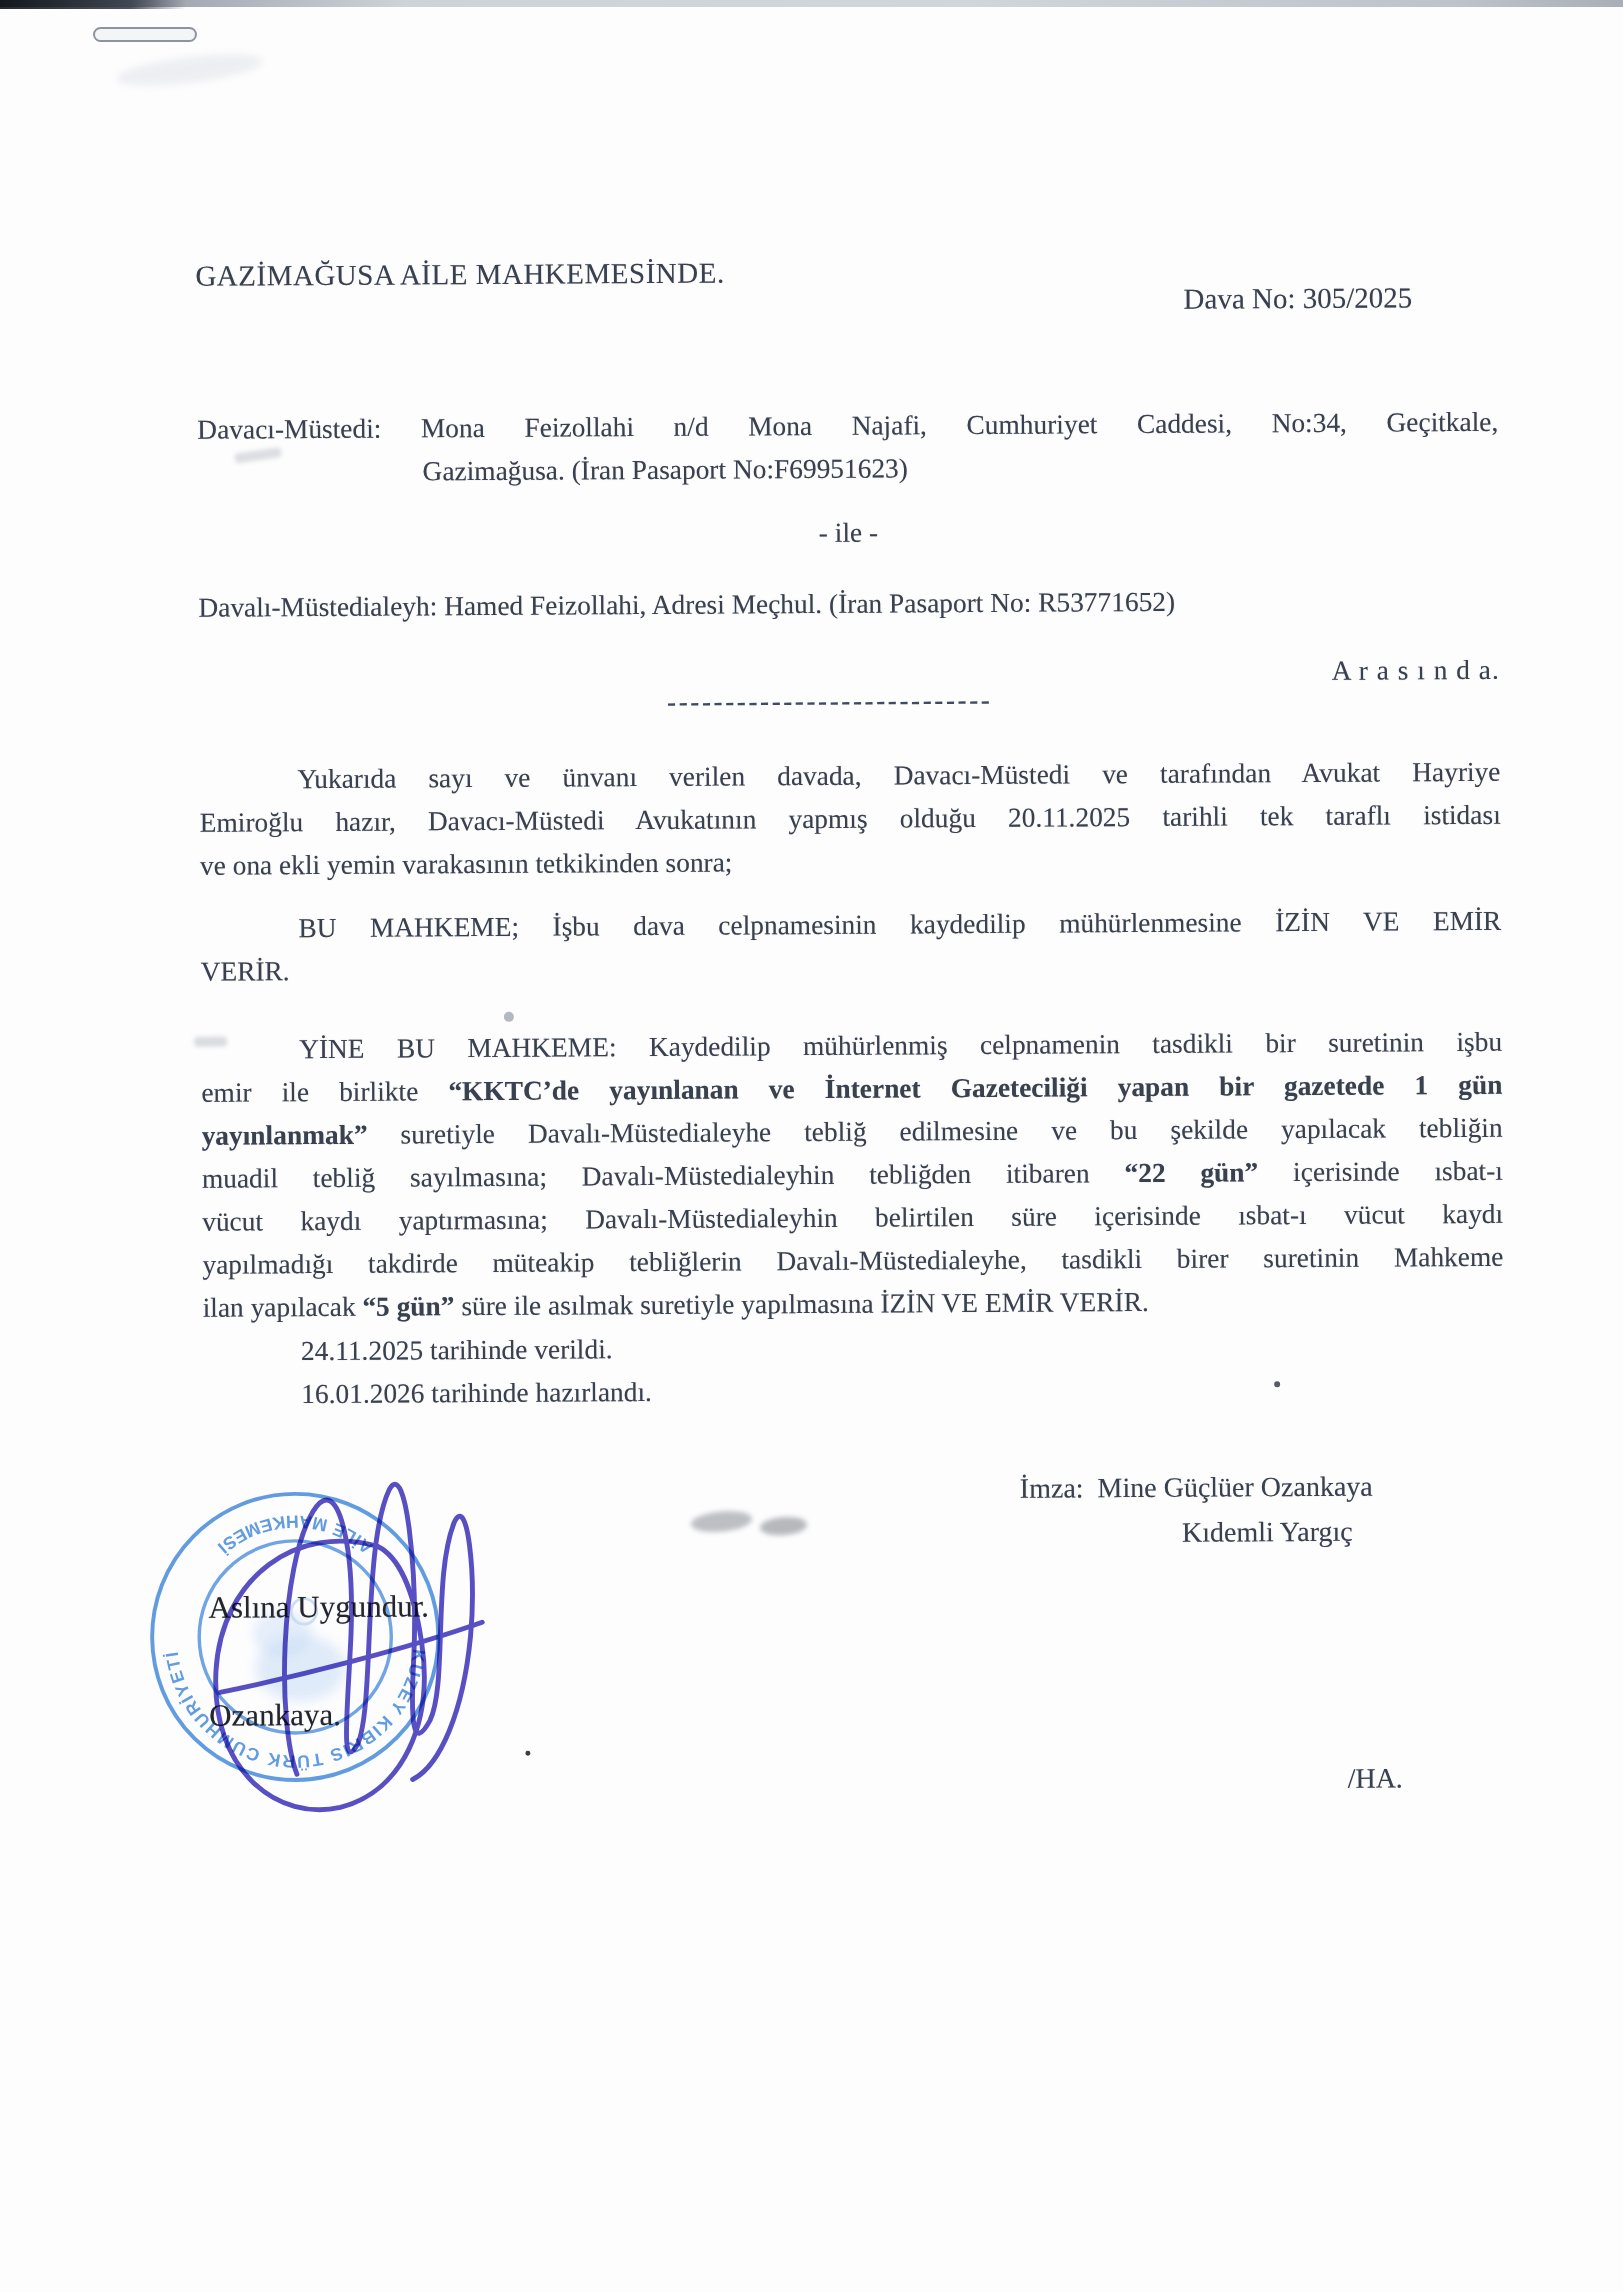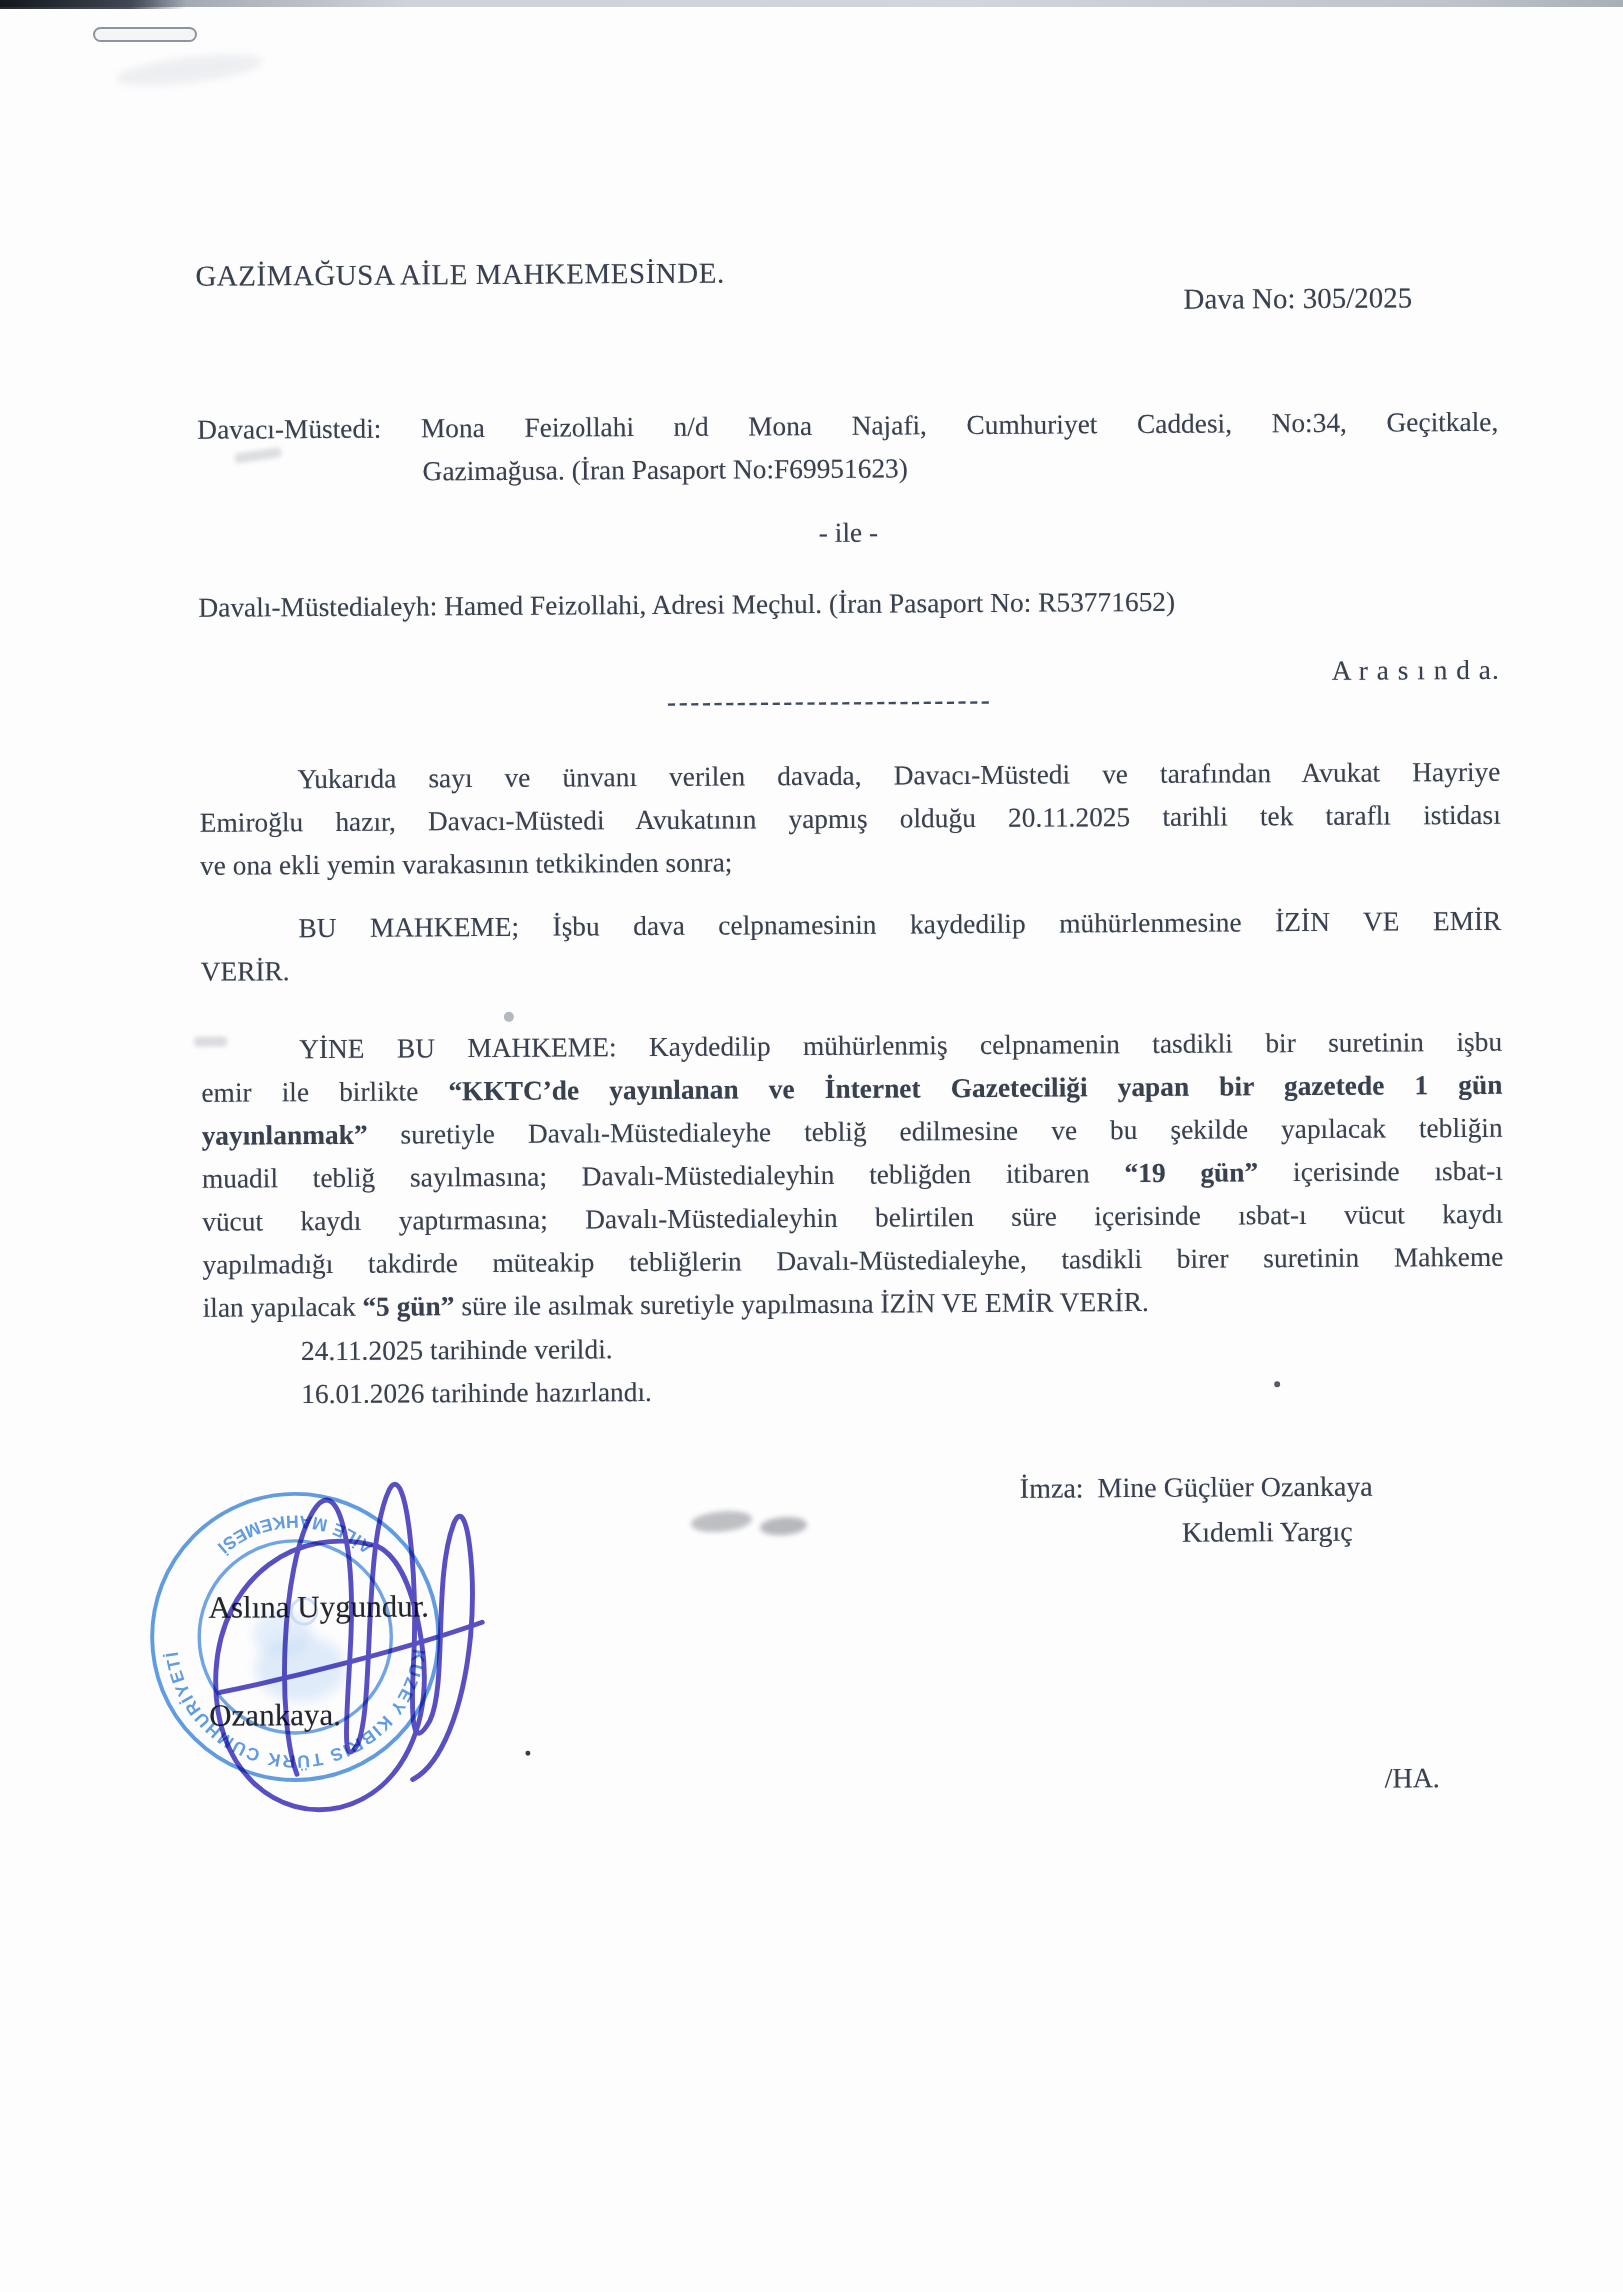"“19 gün”" span.b { text: 19 -> 22 }
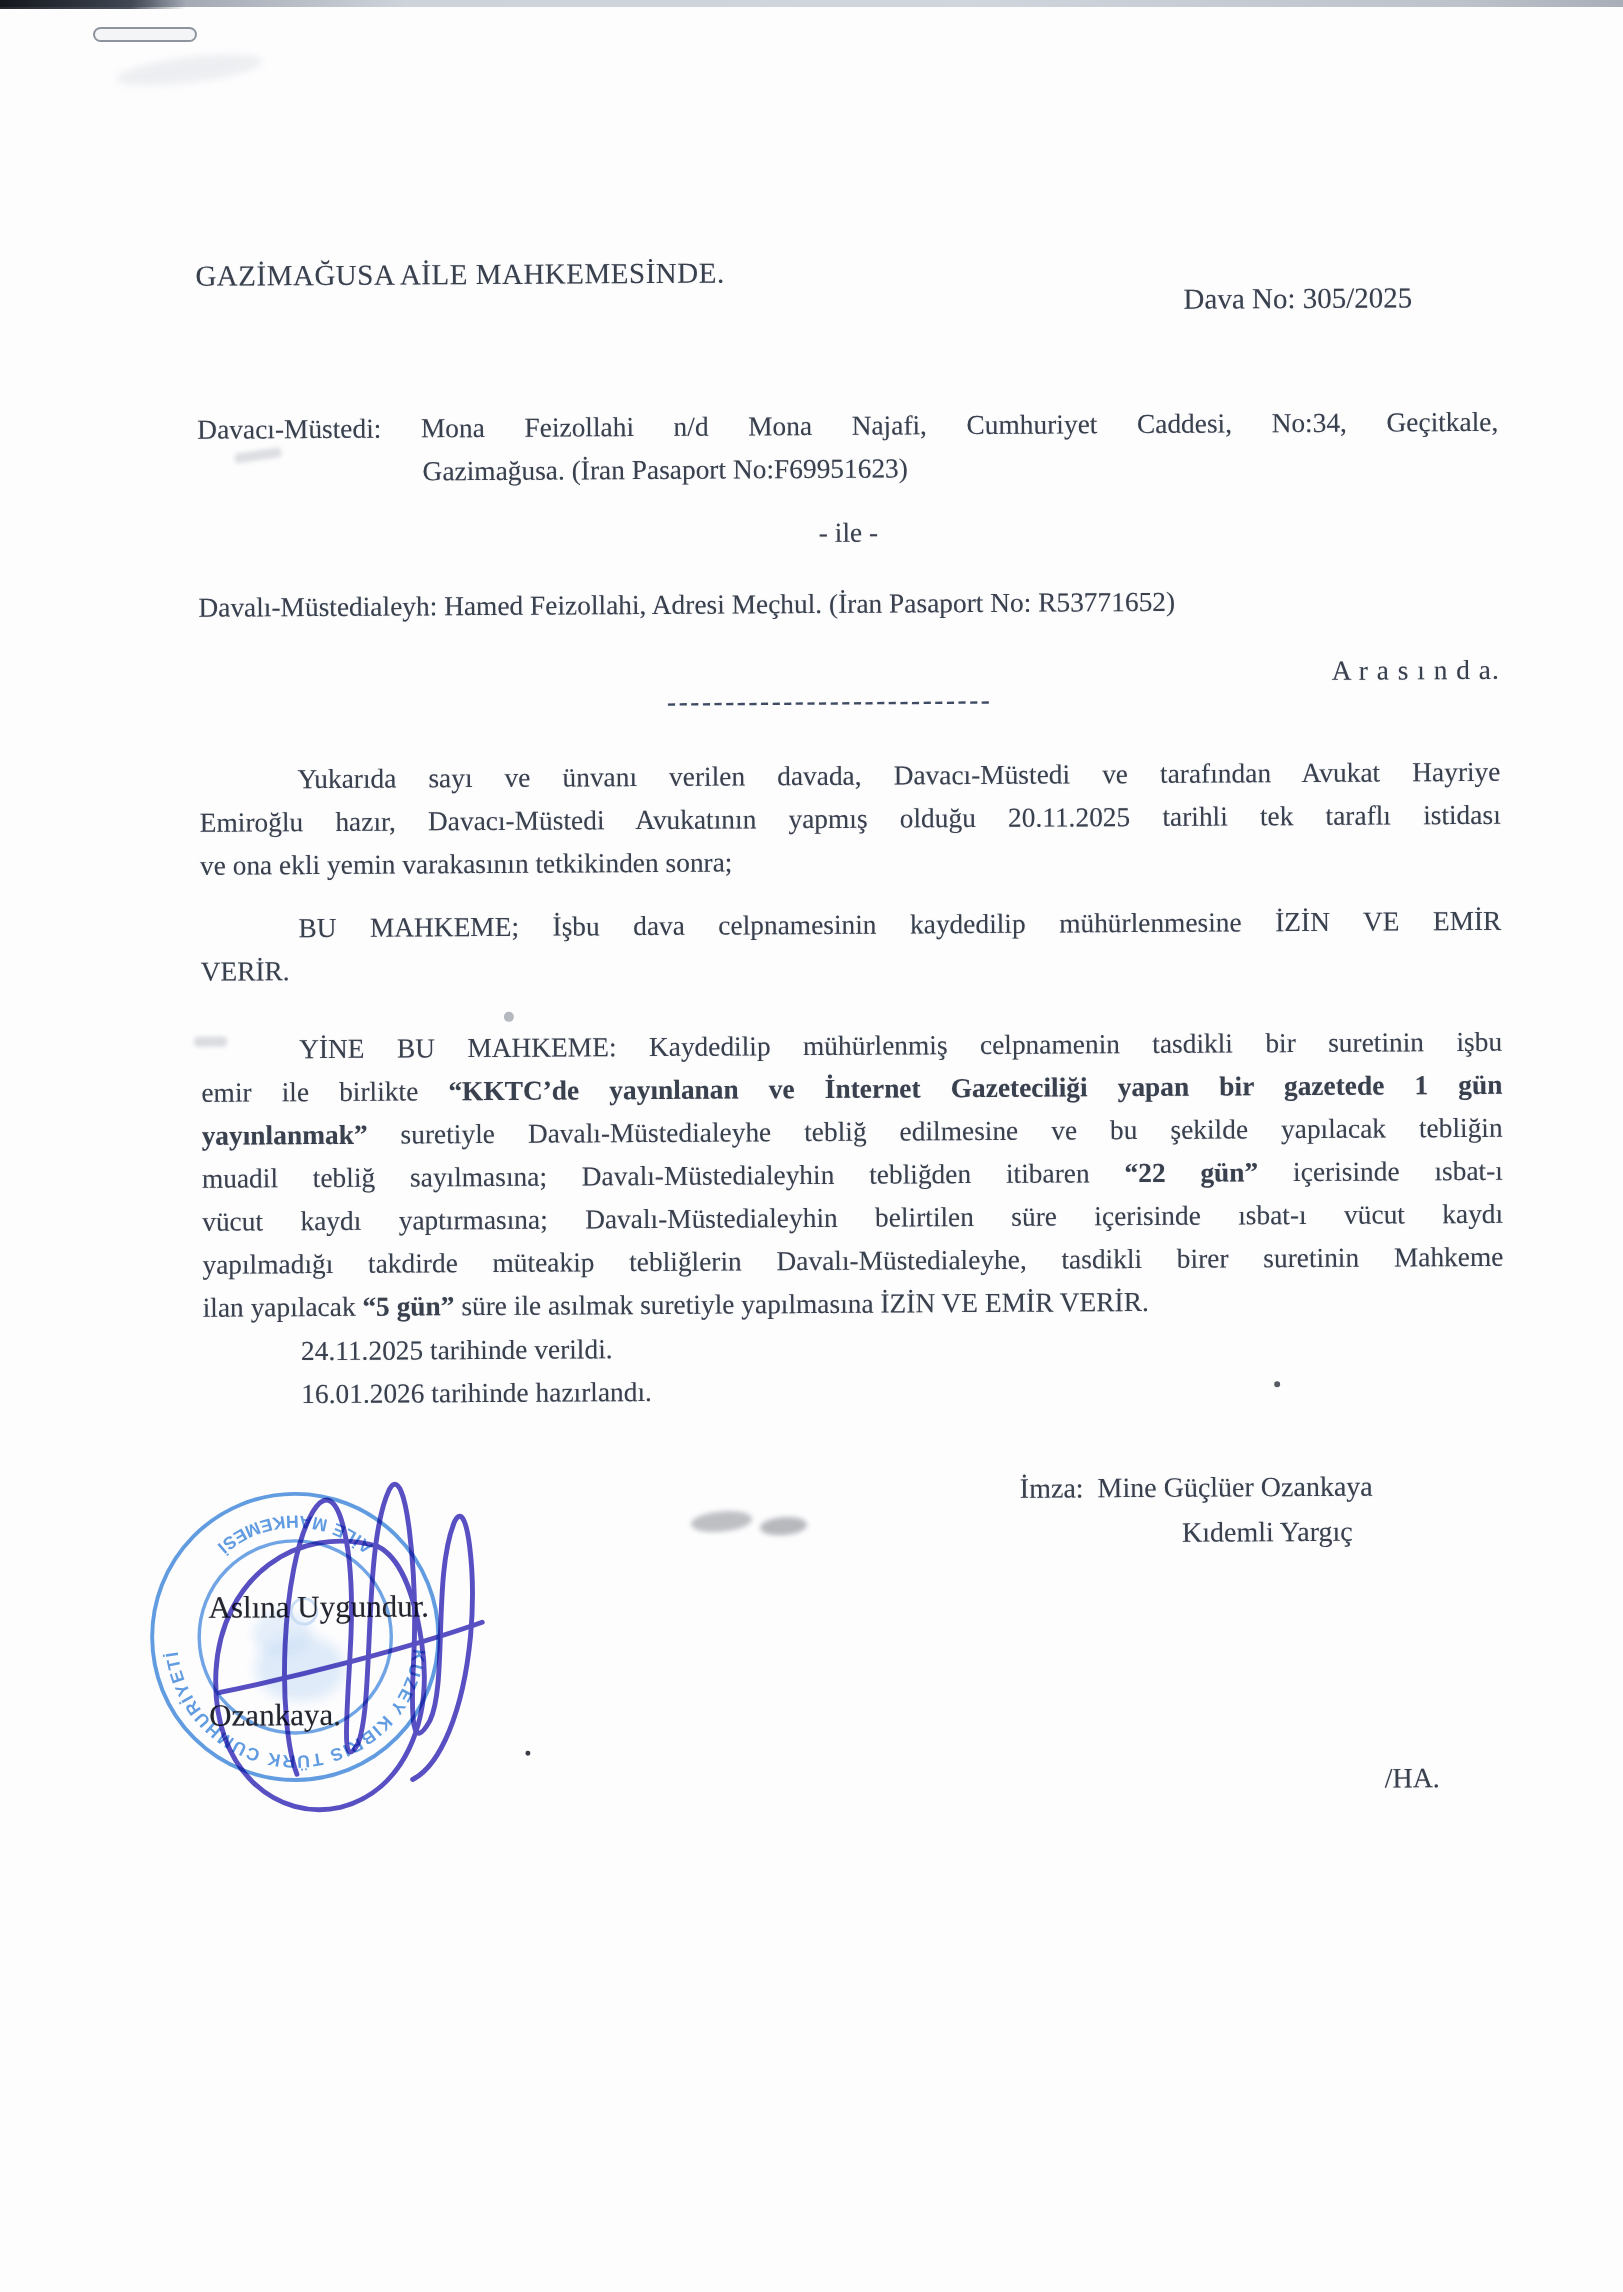"/HA." div.abs { left: 1380px -> 1343px }
